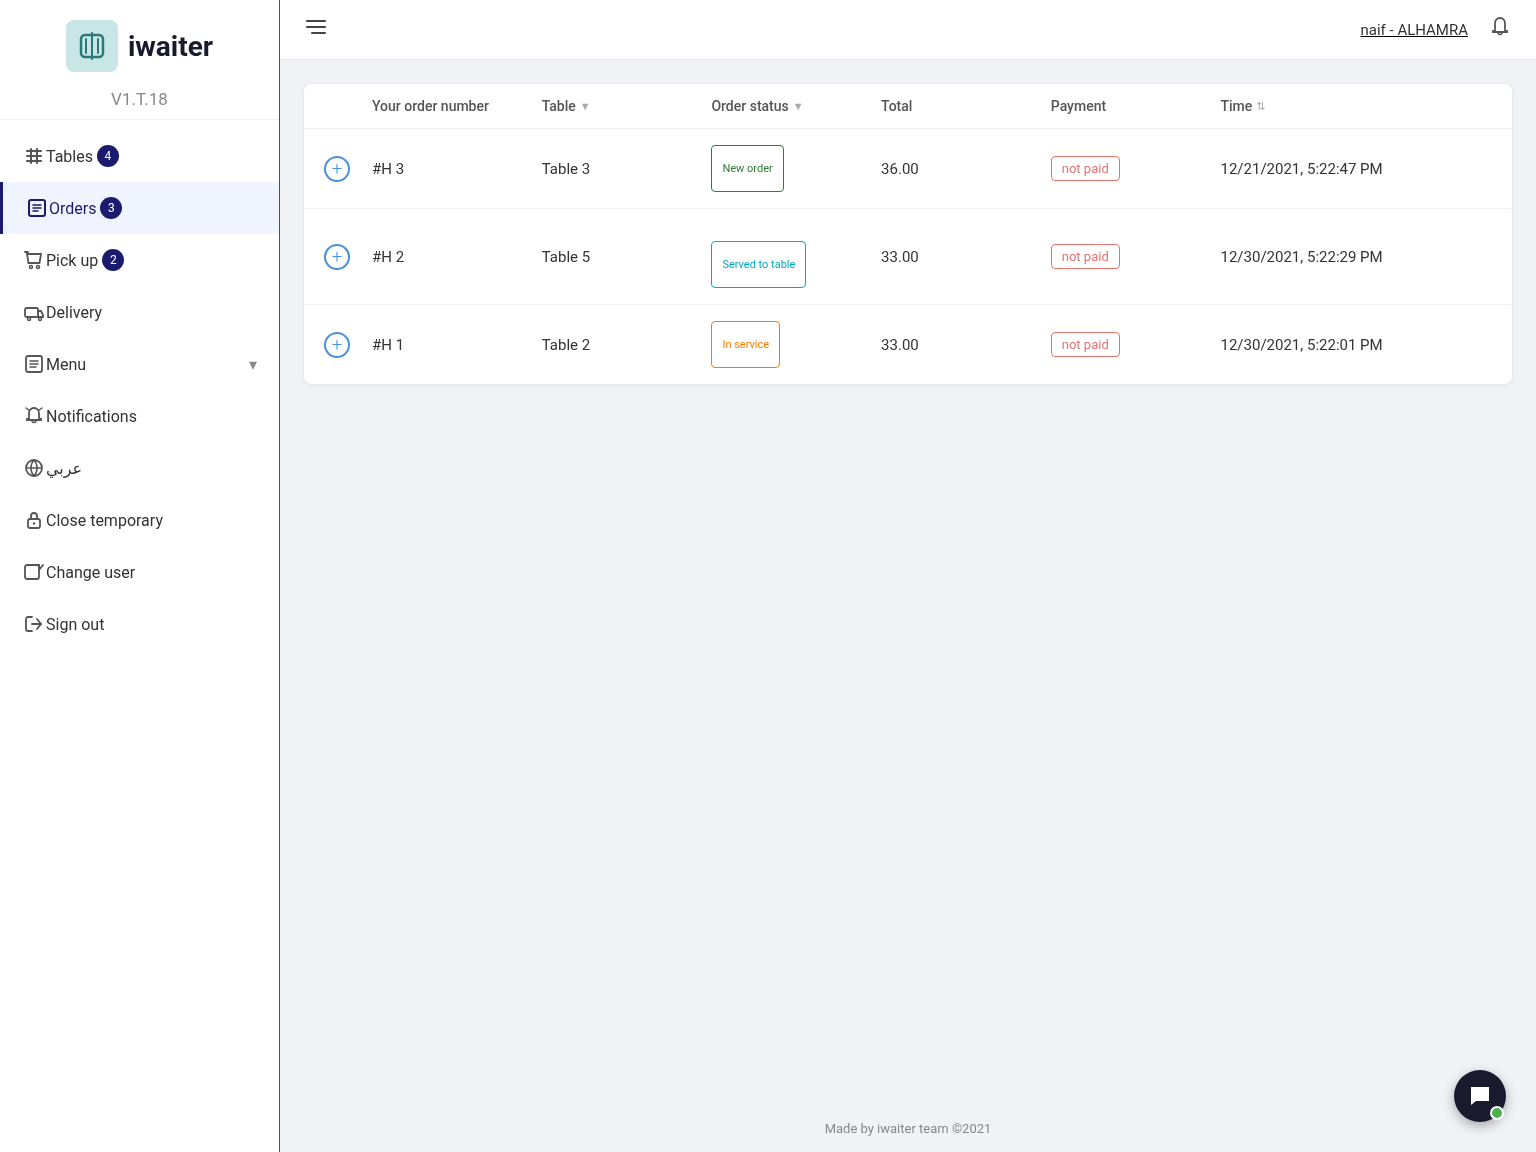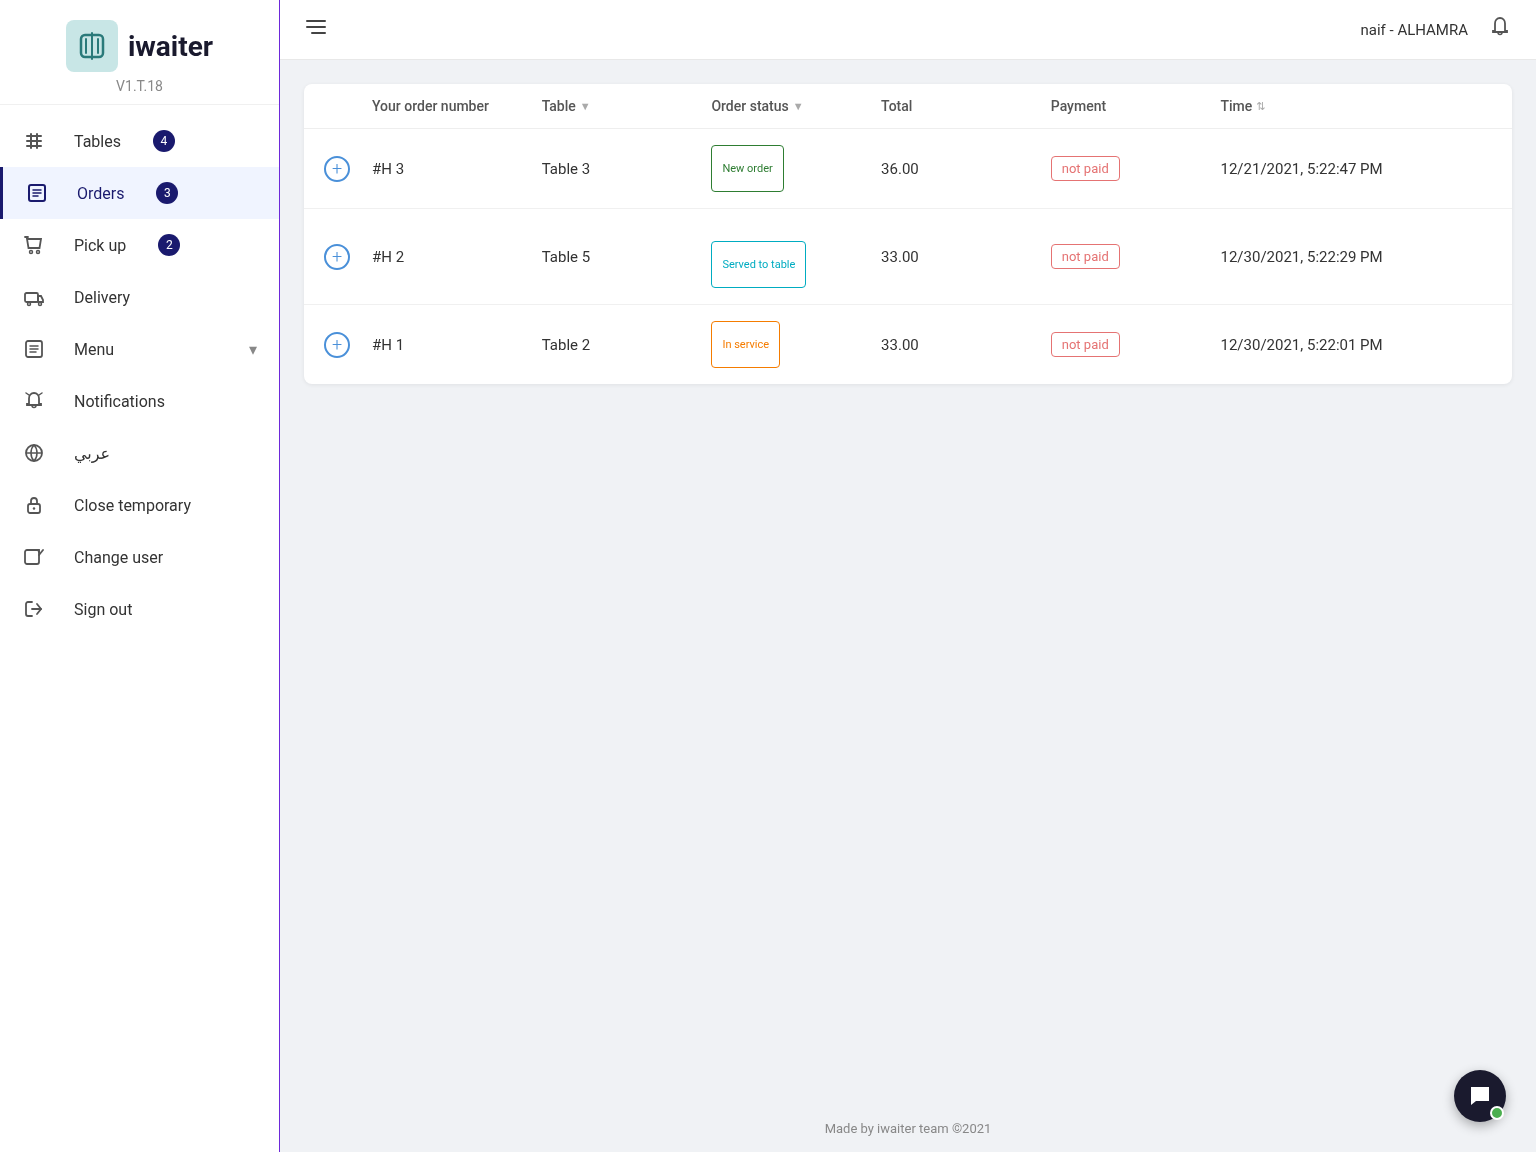"naif - ALHAMRA" .topbar { text-decoration: none -> underline }
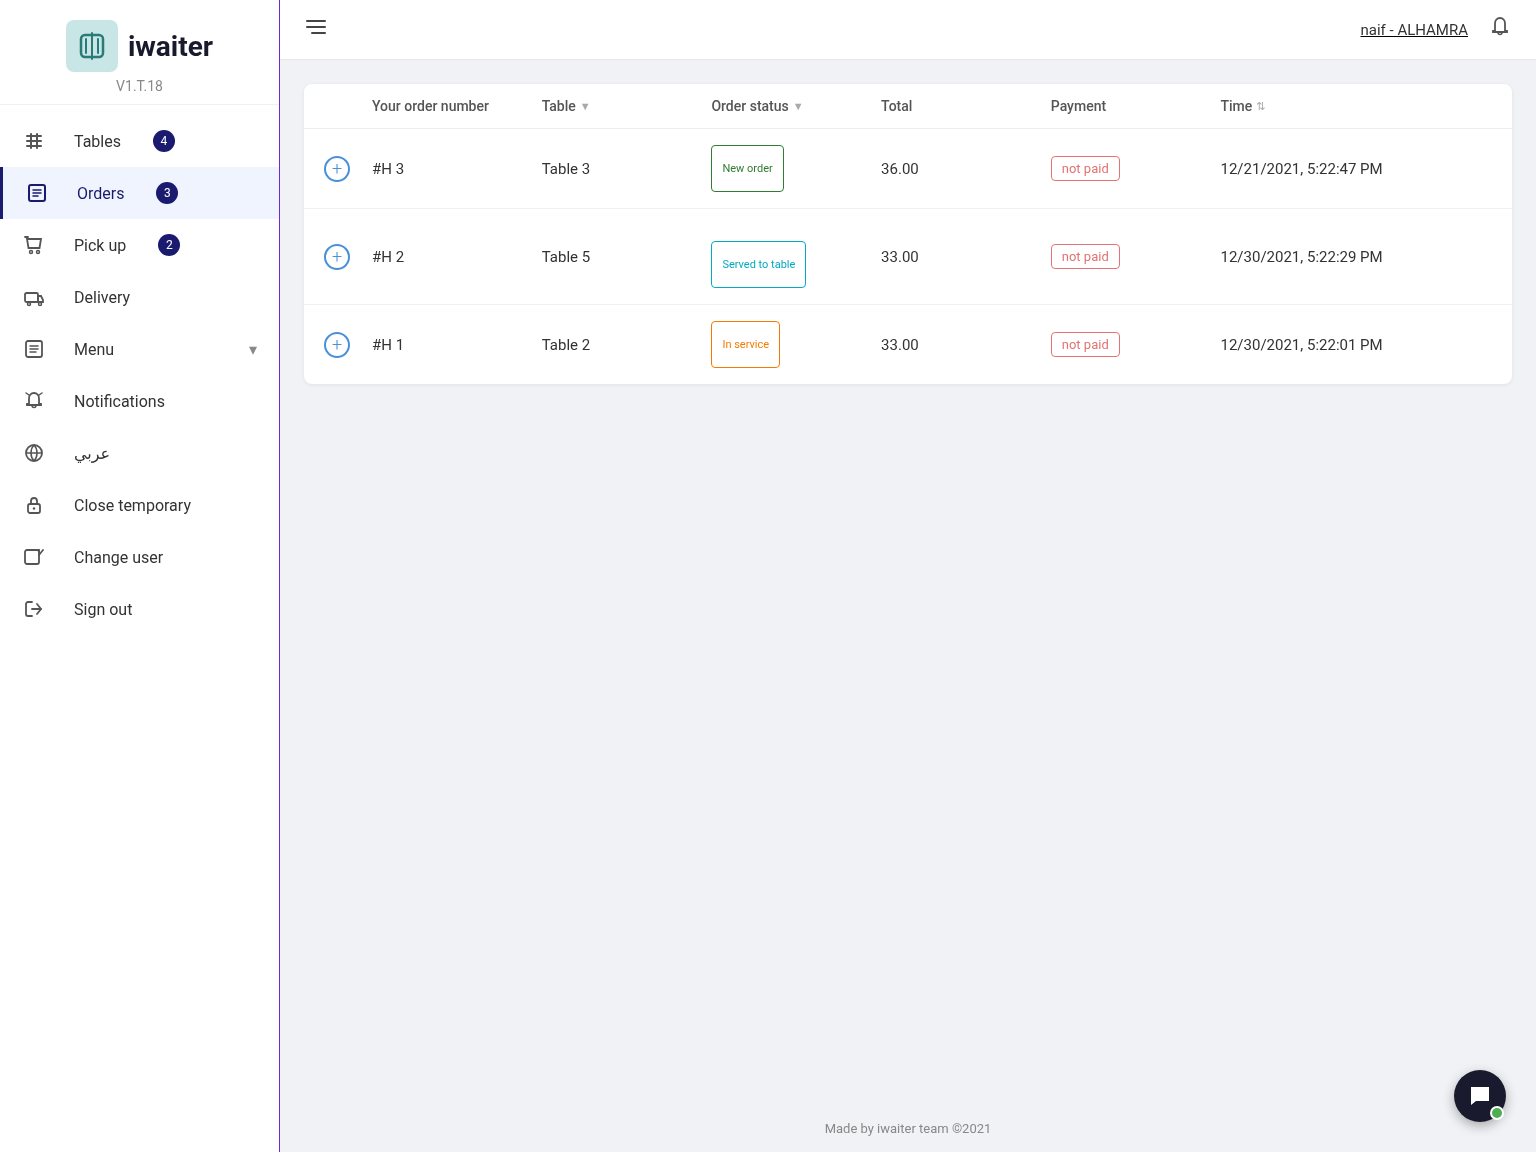"V1.T.18" .logo-version { font-size: 14px -> 17px; margin-top: 6px -> 17px }
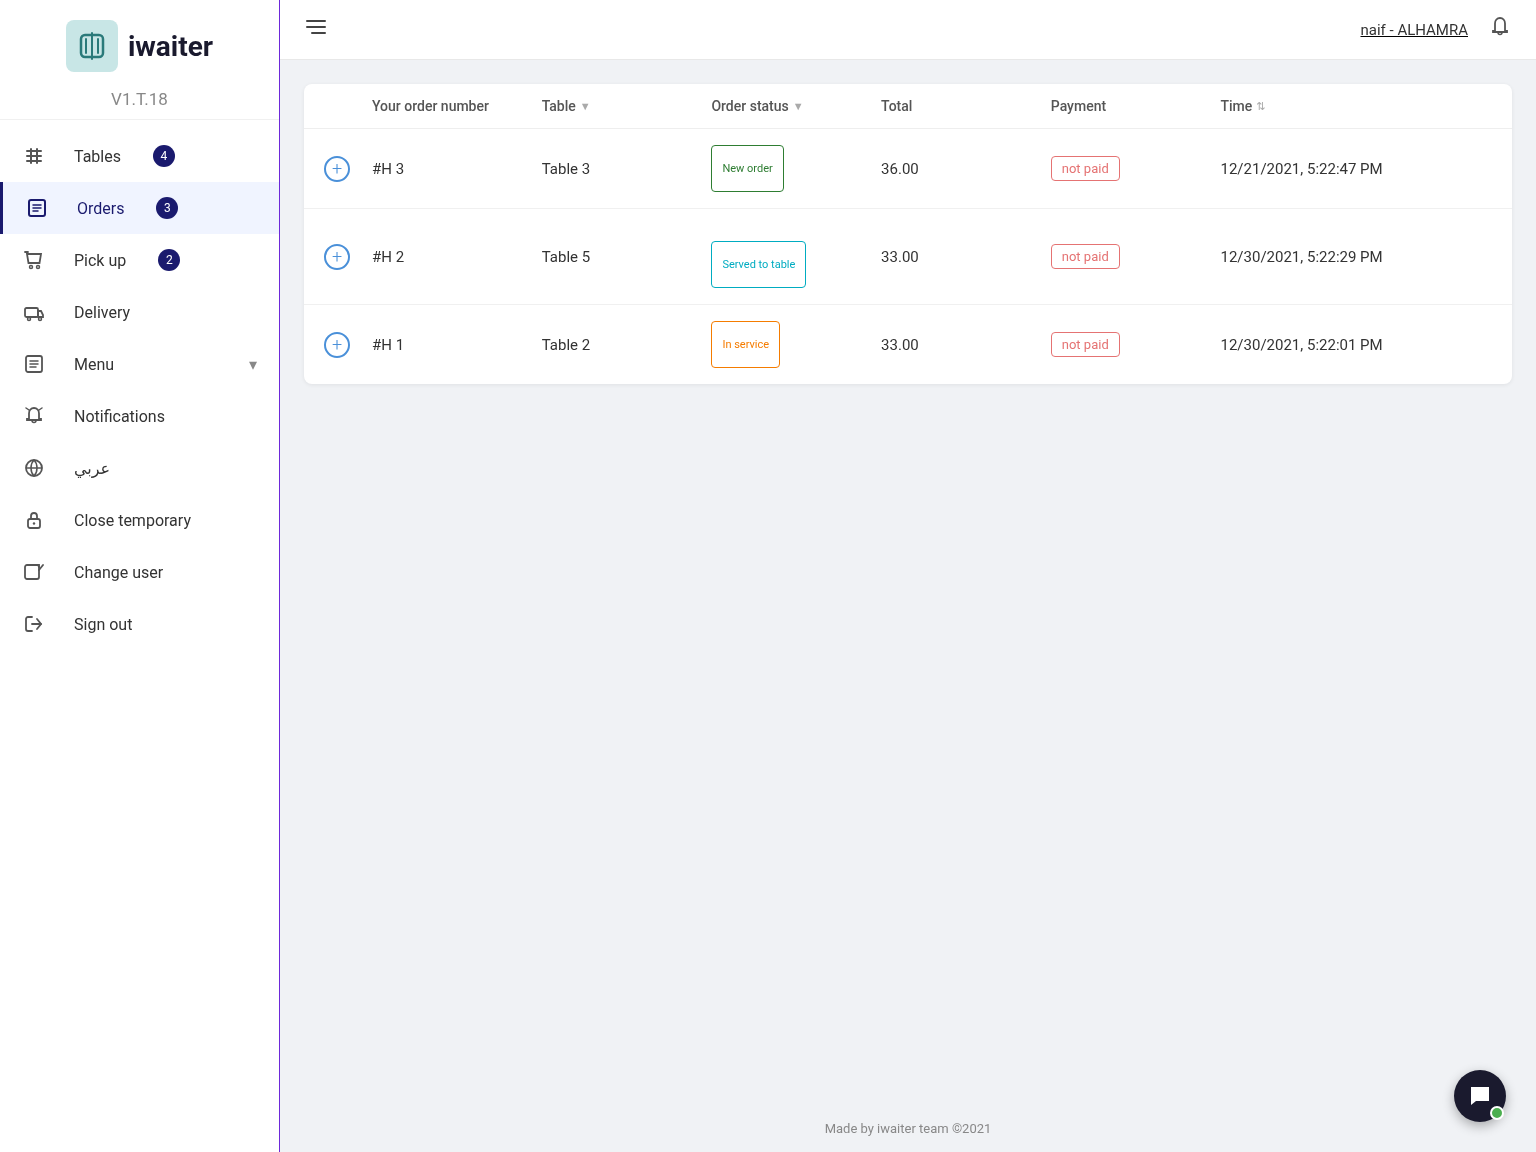"Tables" .nav-item { gap: 28px -> 0 }
